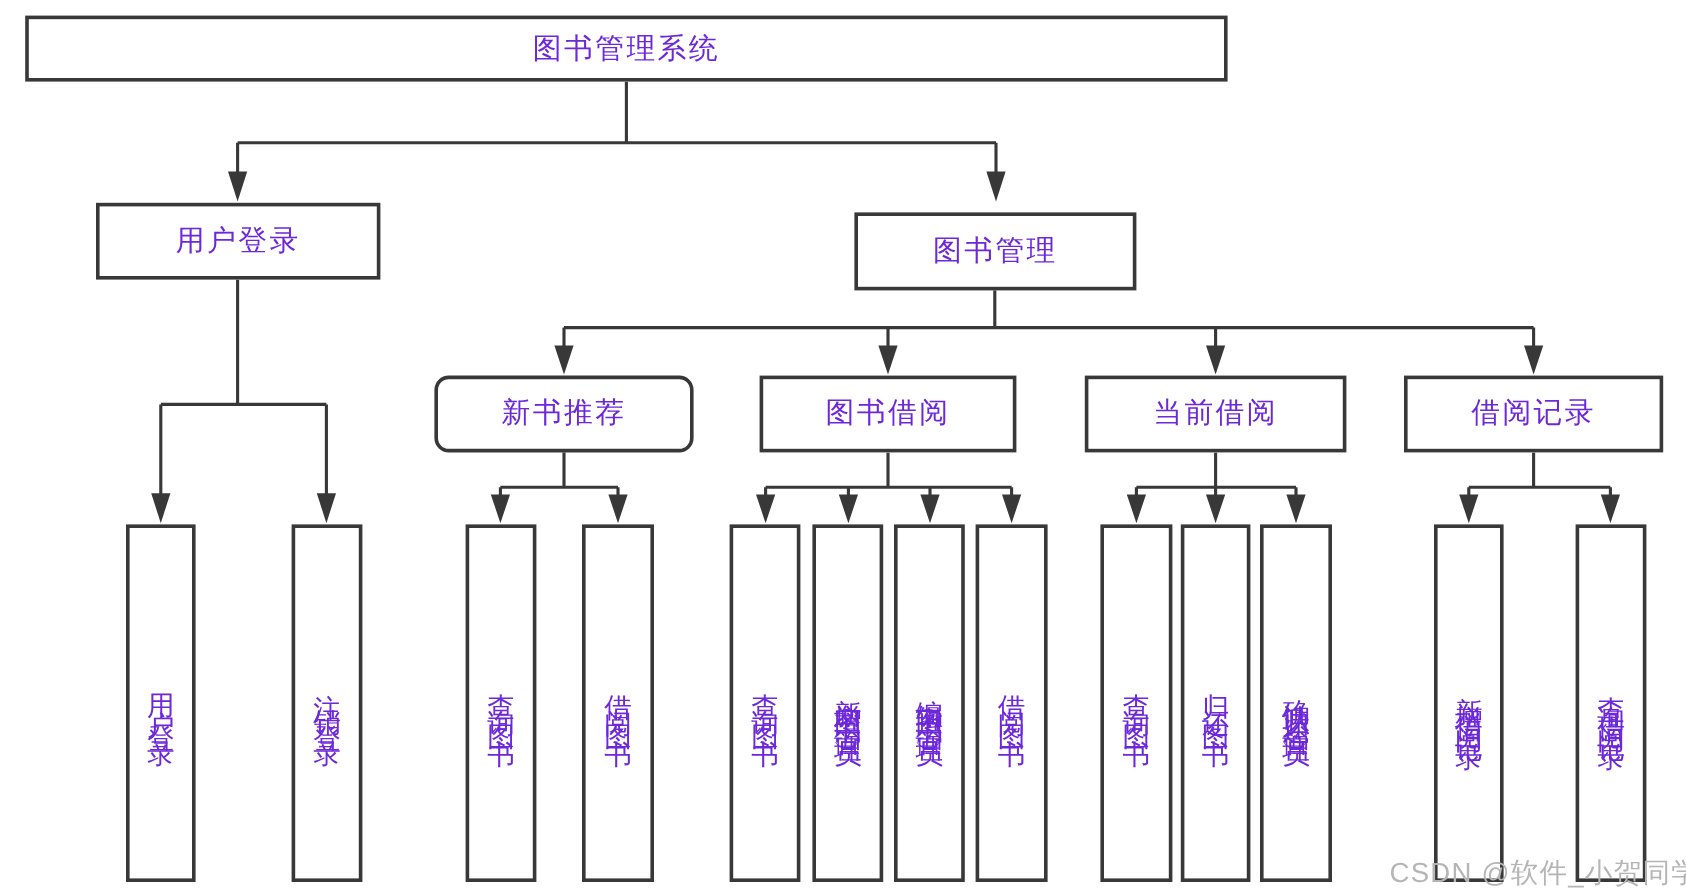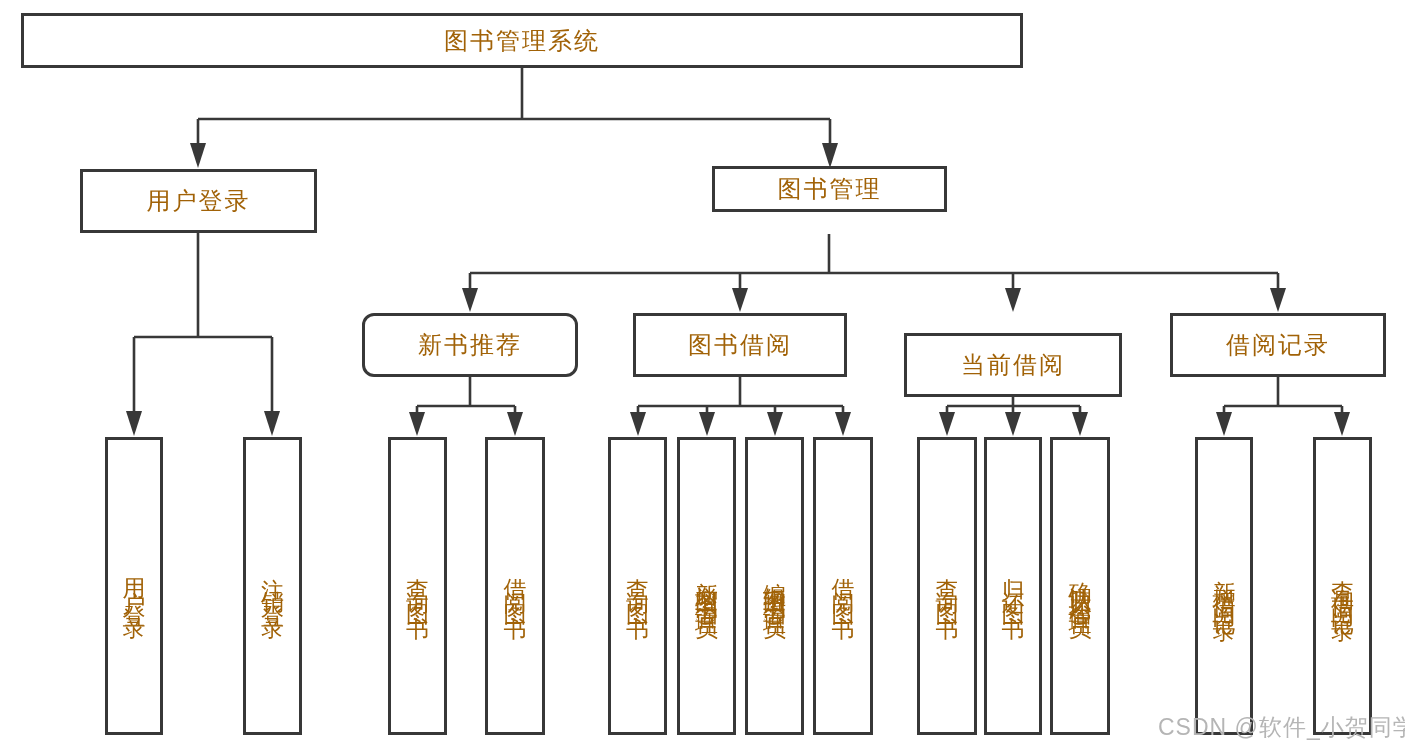"图书管理系统" .node { color: #a16207 -> #6d28d9 }
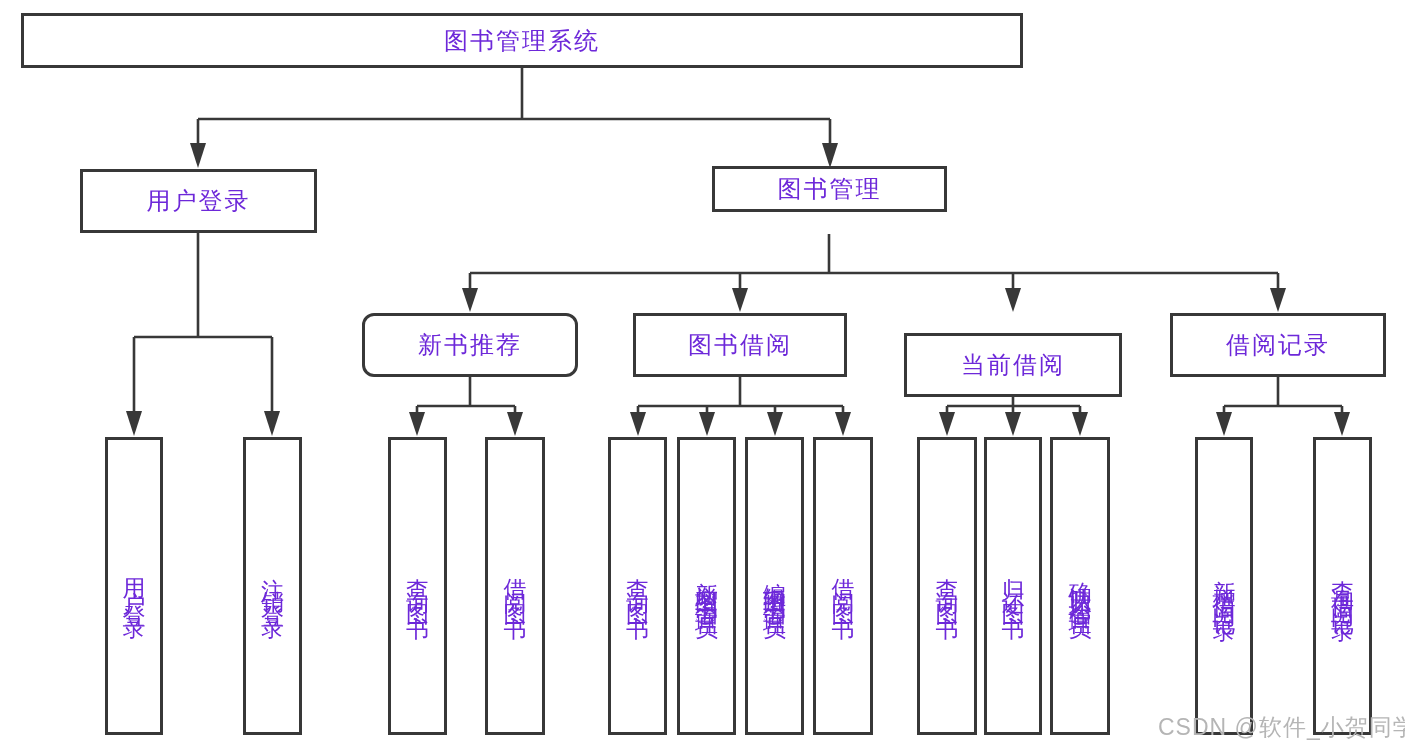"图书管理" div.node { height: 46px -> 65px; top: 166px -> 177px }
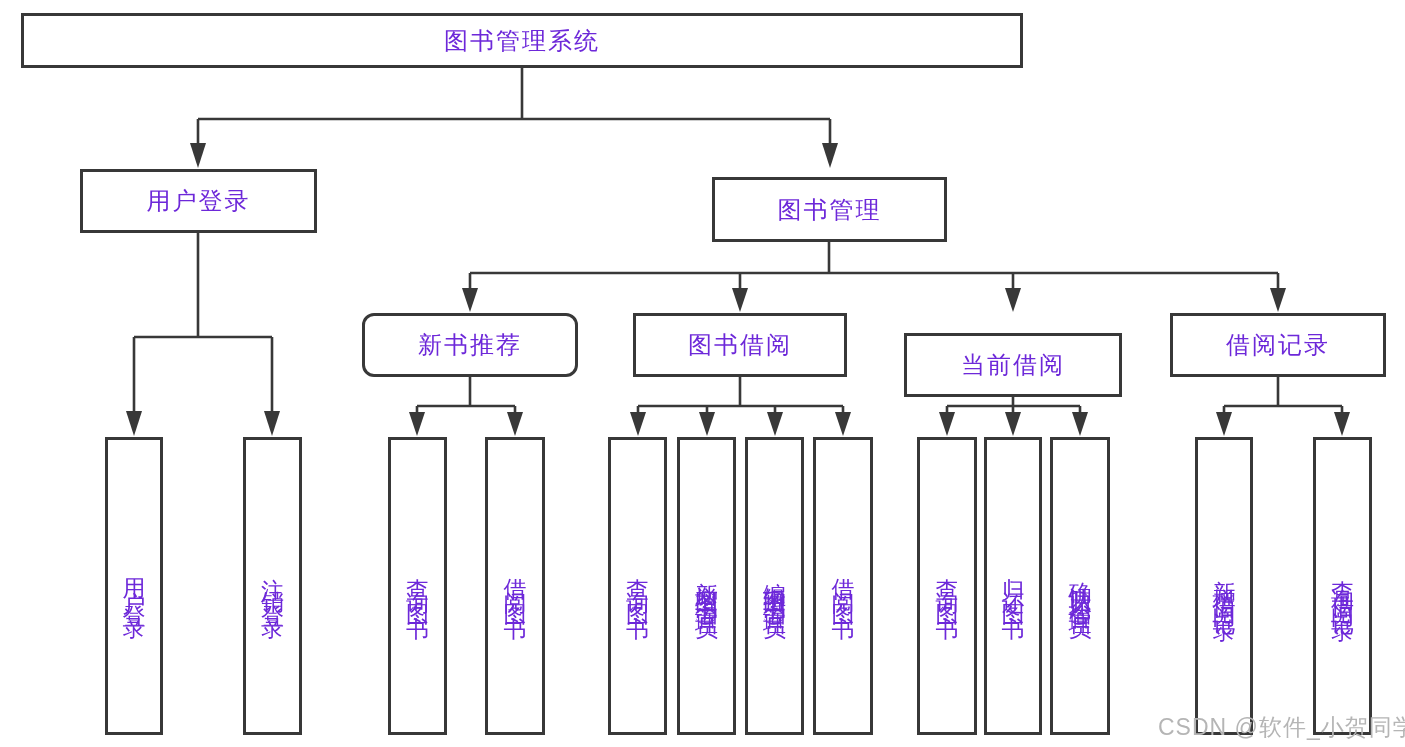"当前借阅" div.node { margin-top: 20px -> none }
